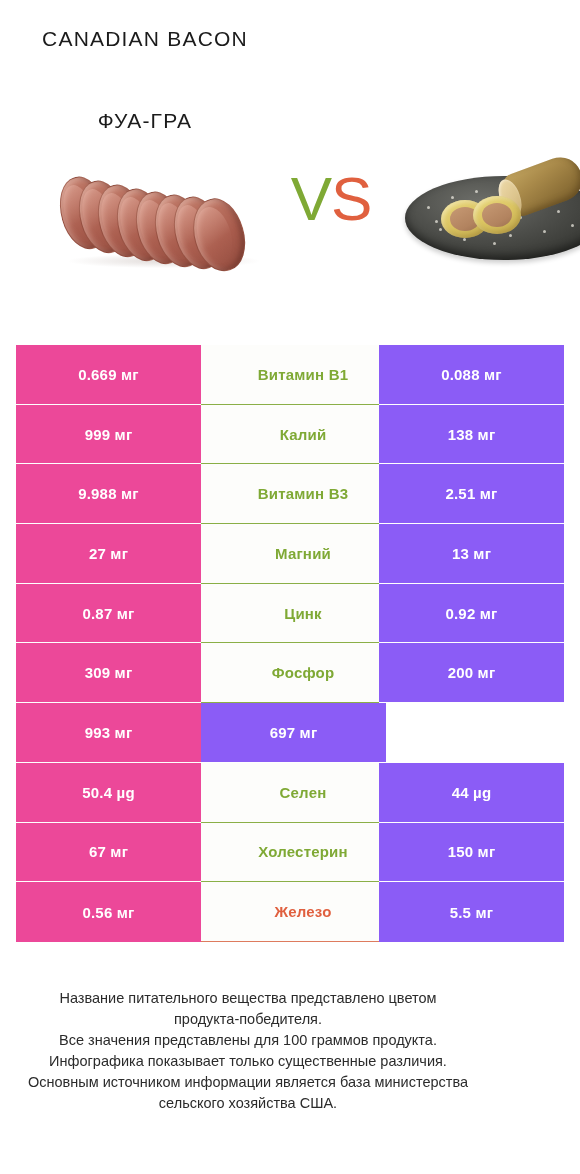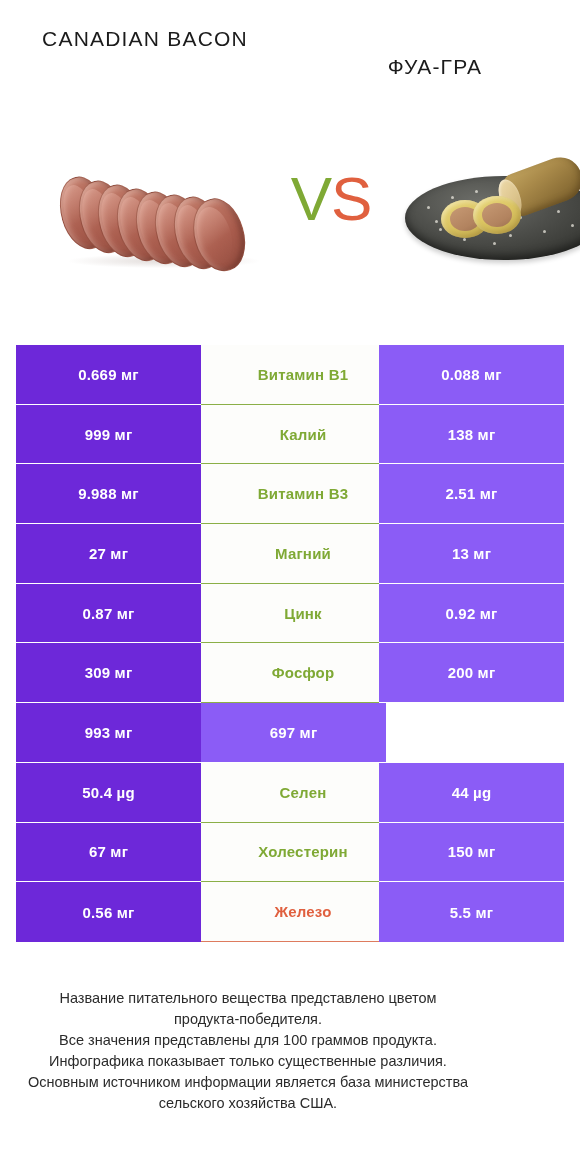"CANADIAN BACON" .header { flex-direction: none -> column }
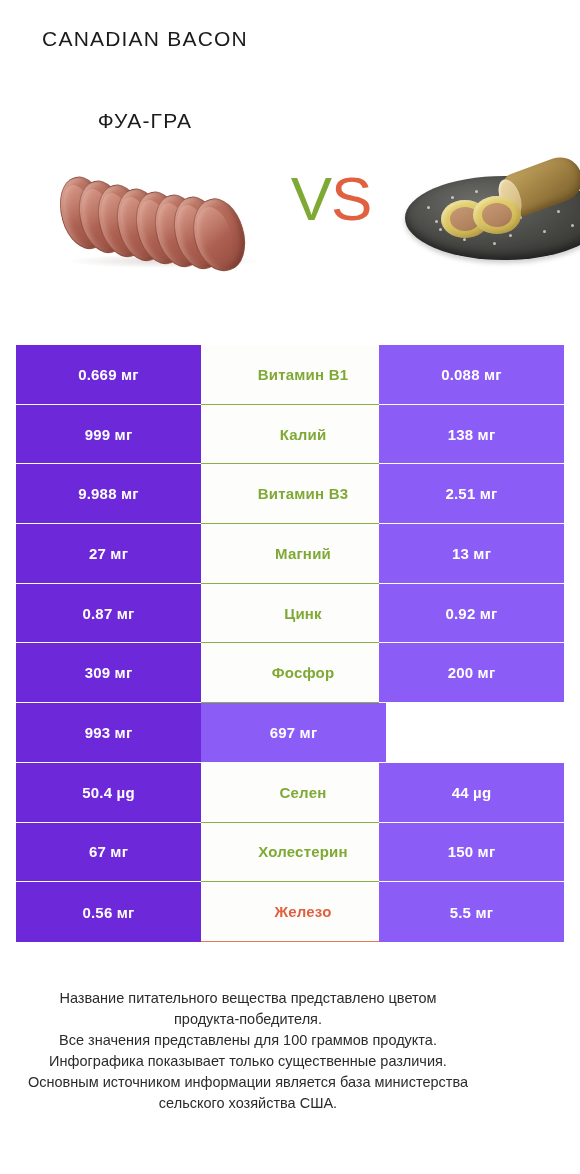"0.669 мг" .cell.left { background: #6d28d9 -> #ec4899 }
